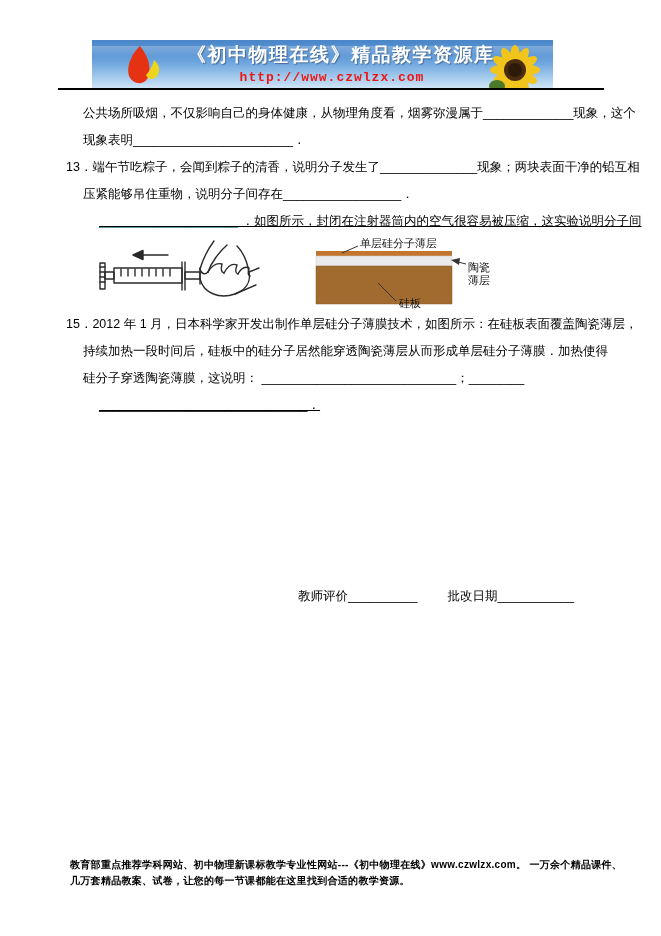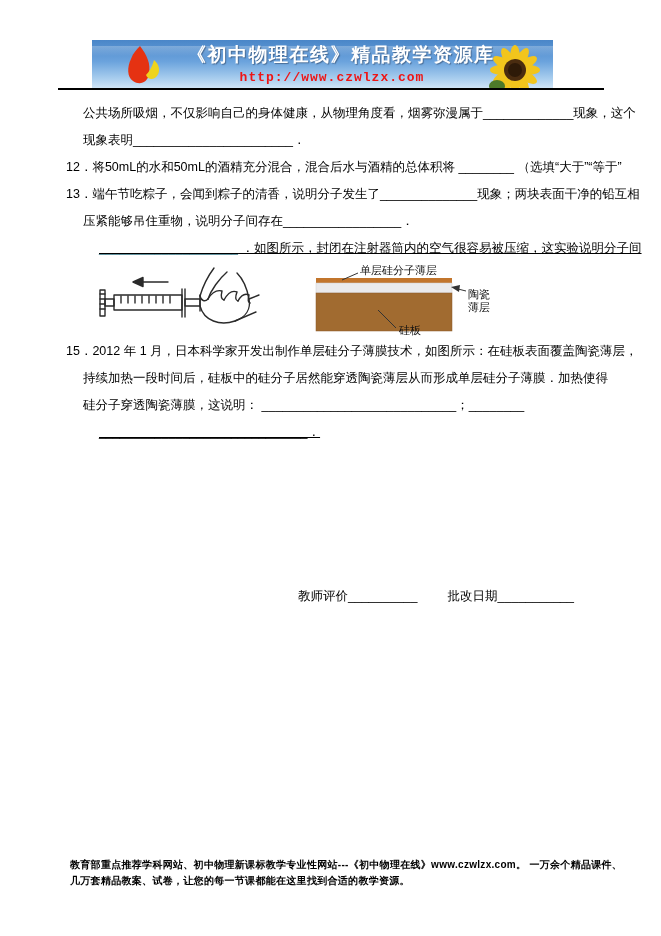"12．将50mL的水和50mL的酒精充分混合，混合后水与酒精的总体积将" div.line { html: <div>12．将50mL的水和50mL的酒精充分混合，混合后水与酒精的总体积将 ________ （选填“大于”“等于”</div> -> none }
